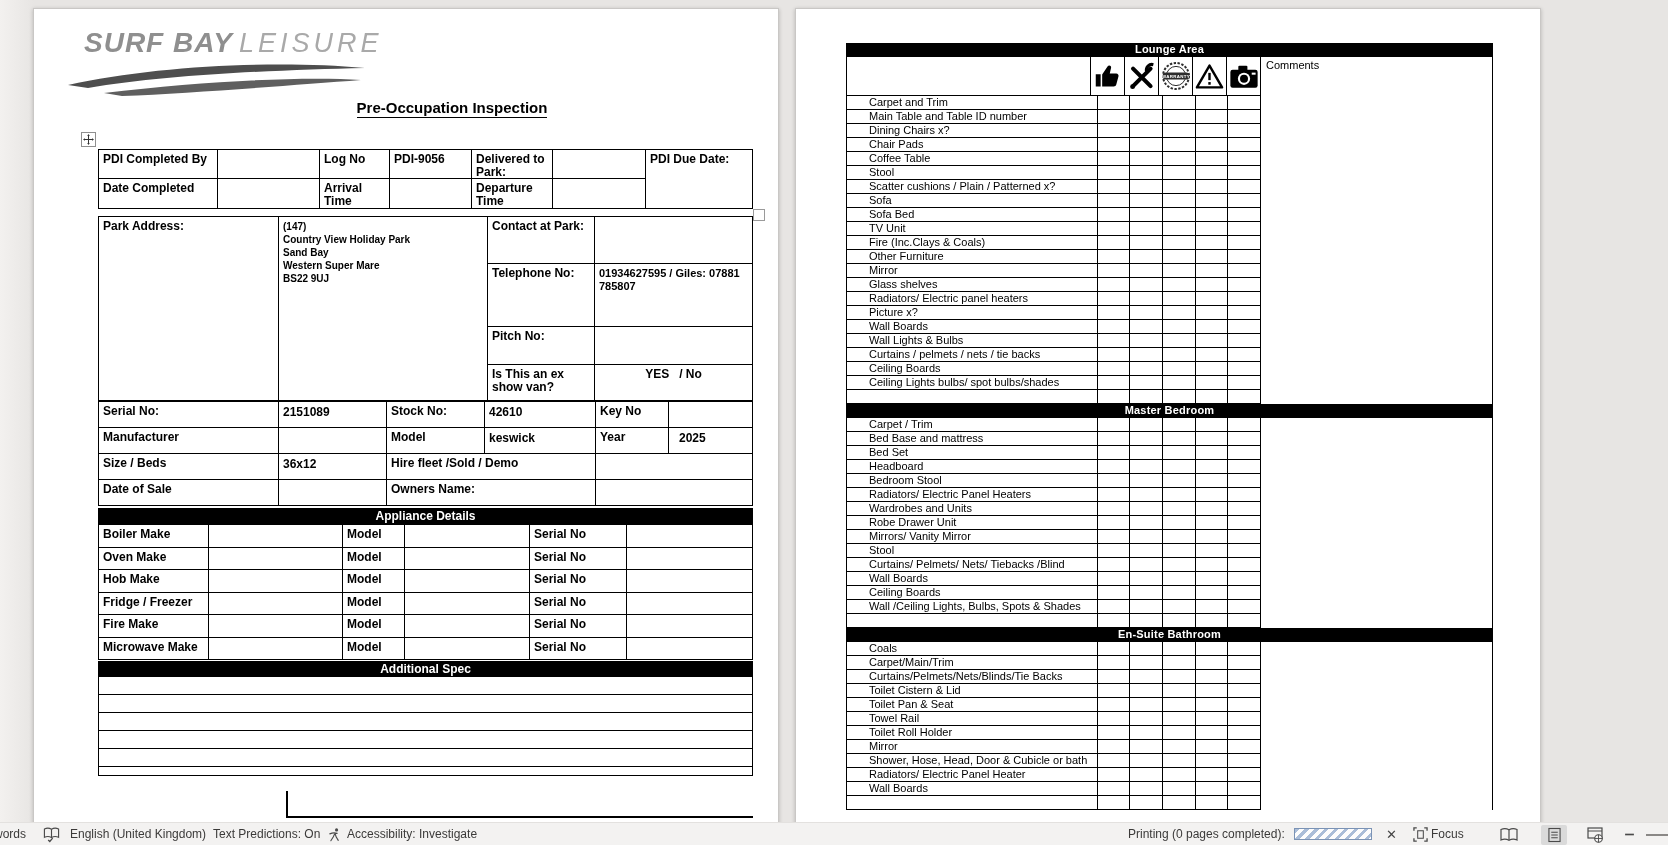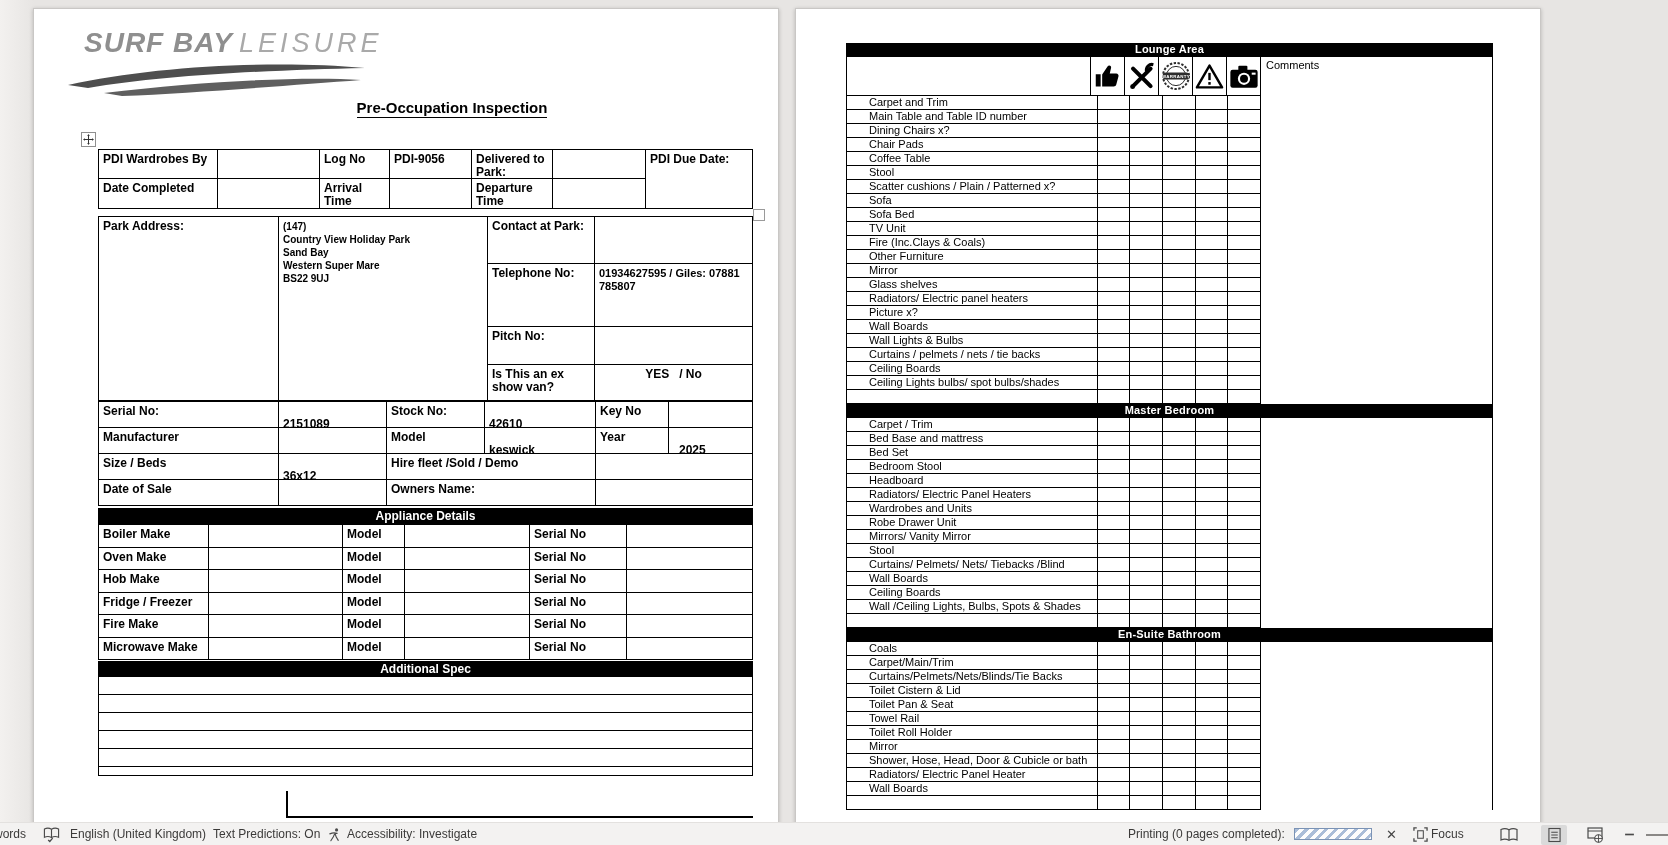"PDI Wardrobes By" div.c { text: Wardrobes -> Completed }
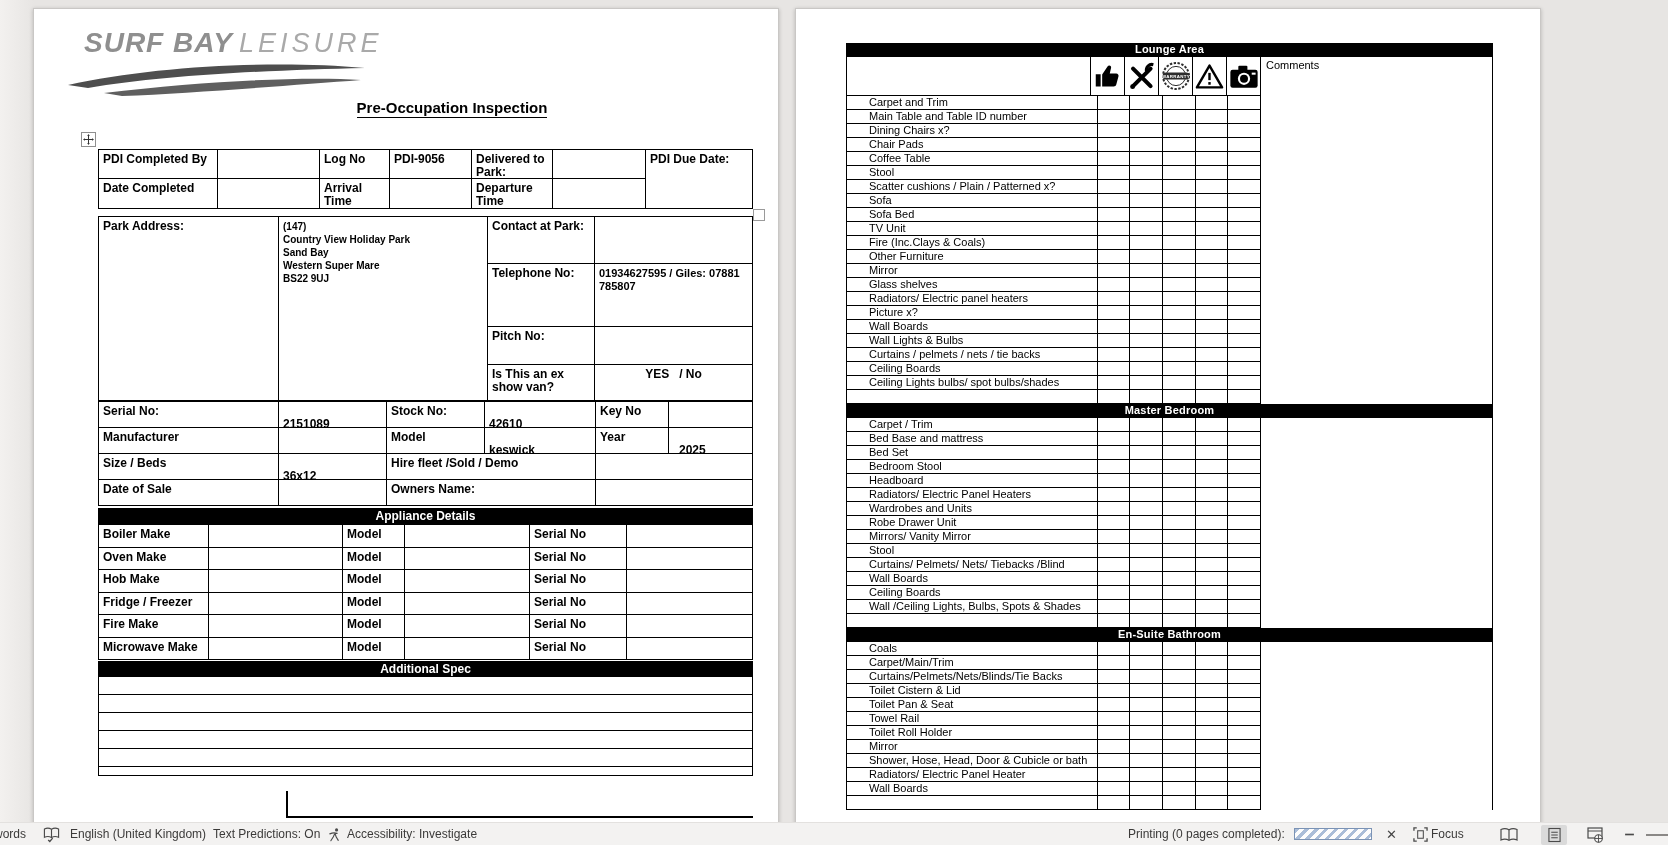"2151089" .c.val { padding-top: 16px -> 4px }
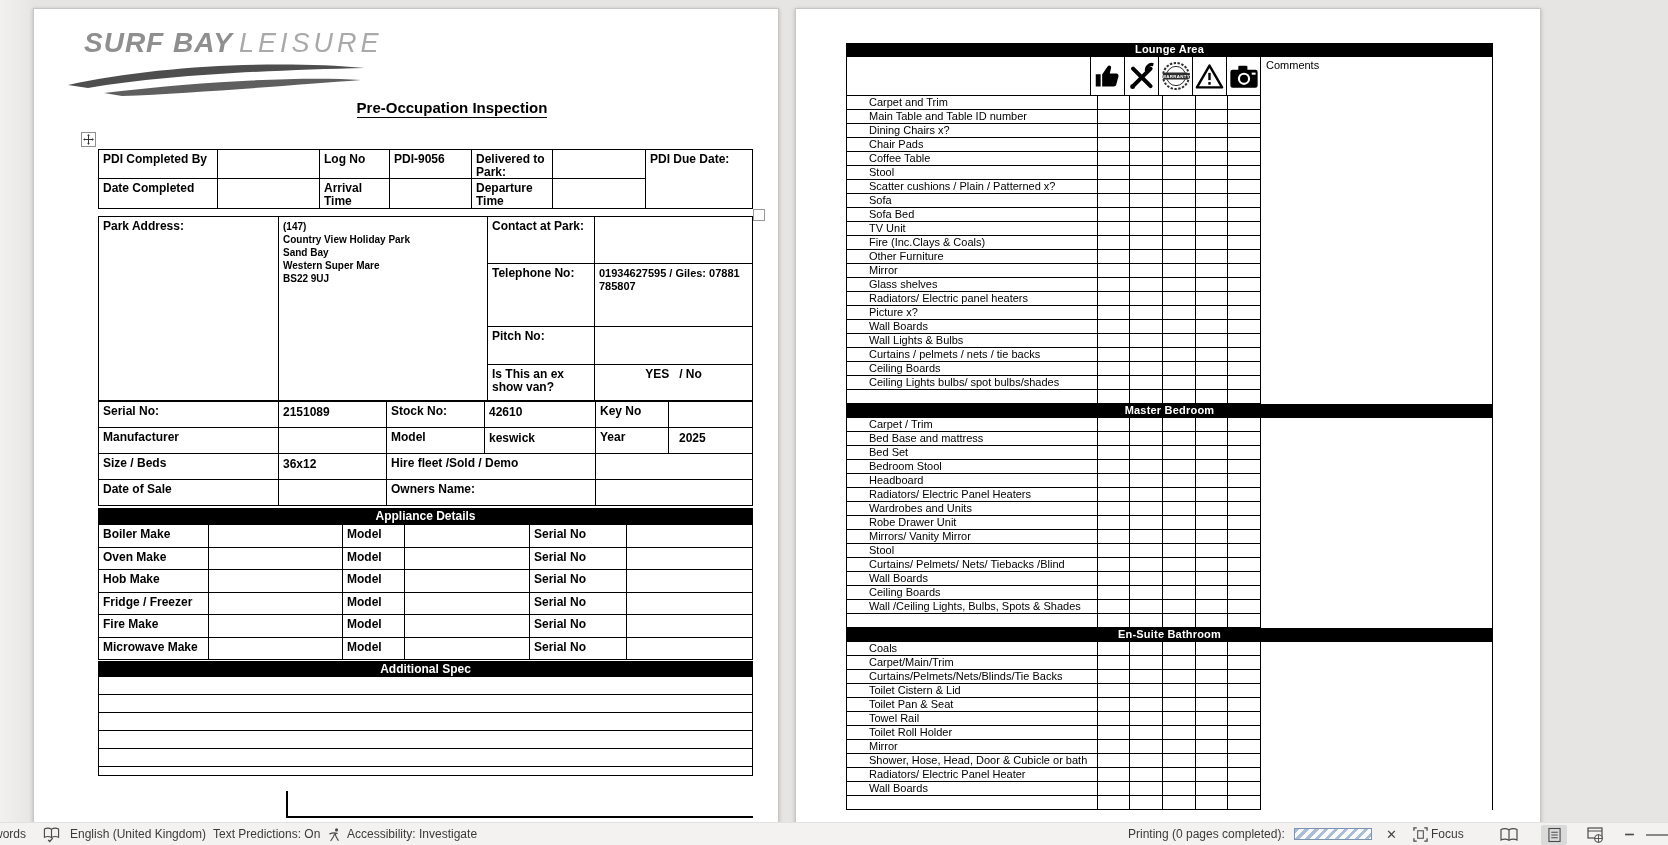"Bedroom Stool" div.ck-row { order: before "Headboard" -> after "Headboard" }
